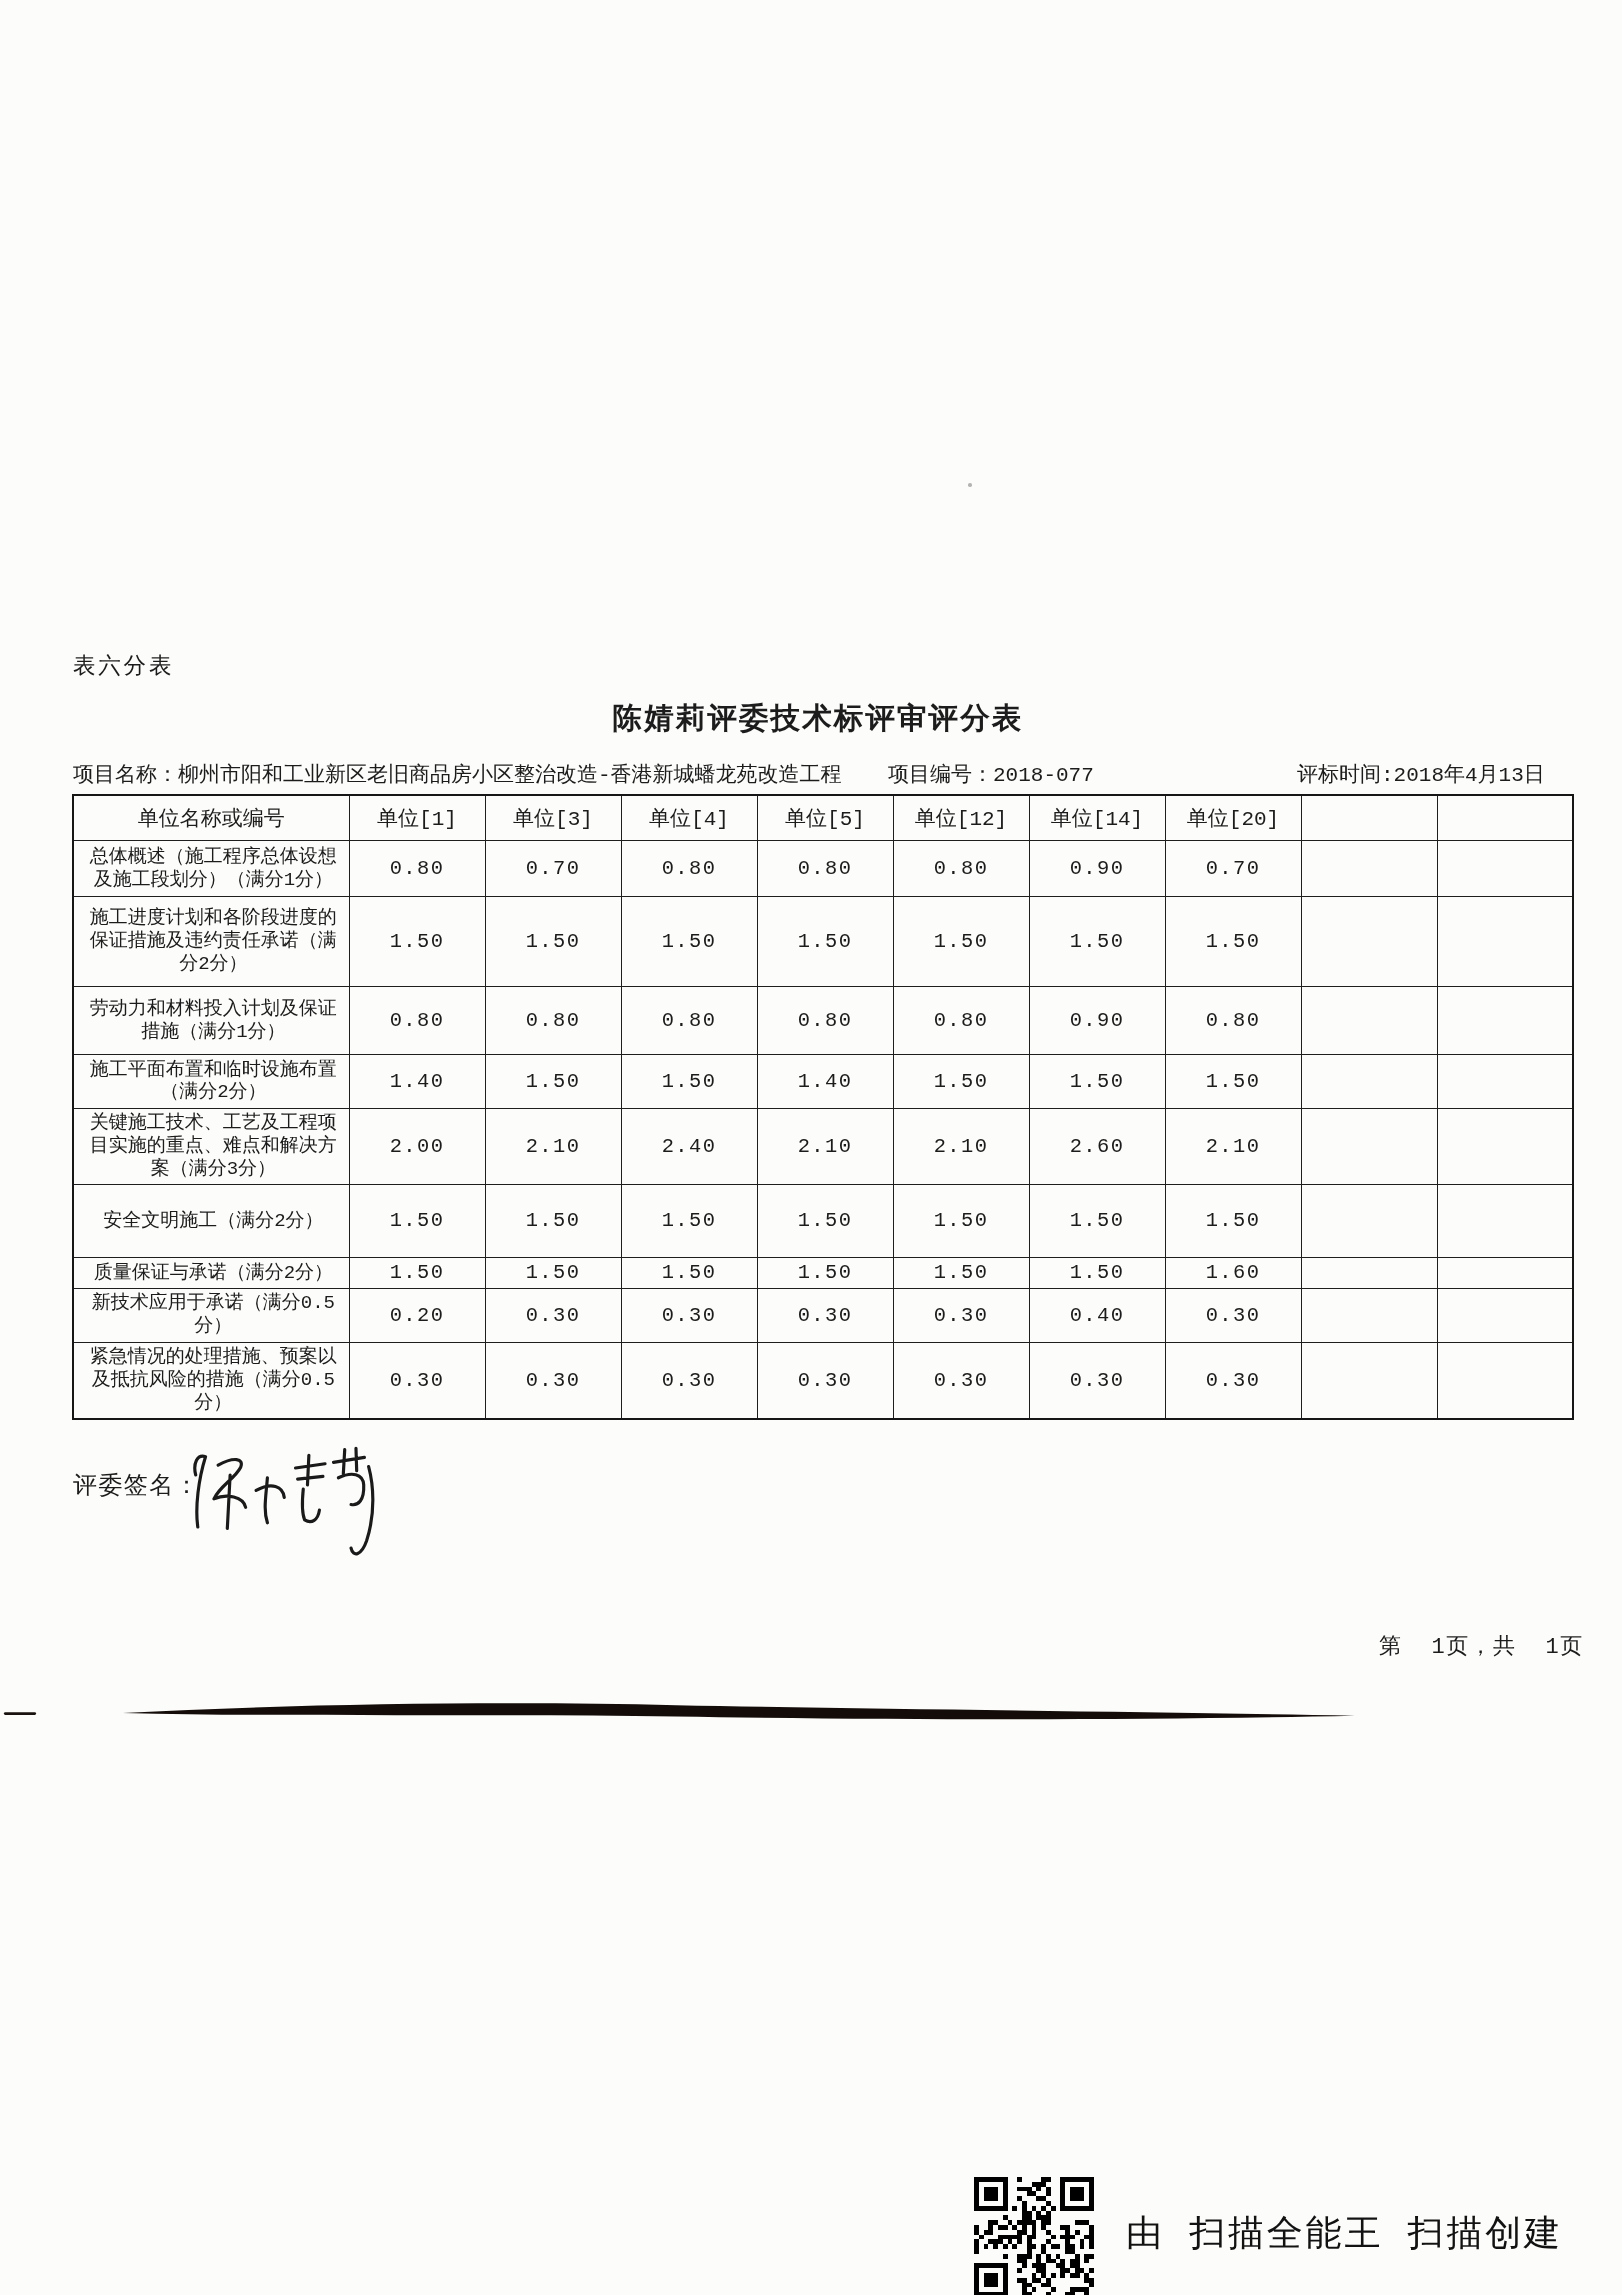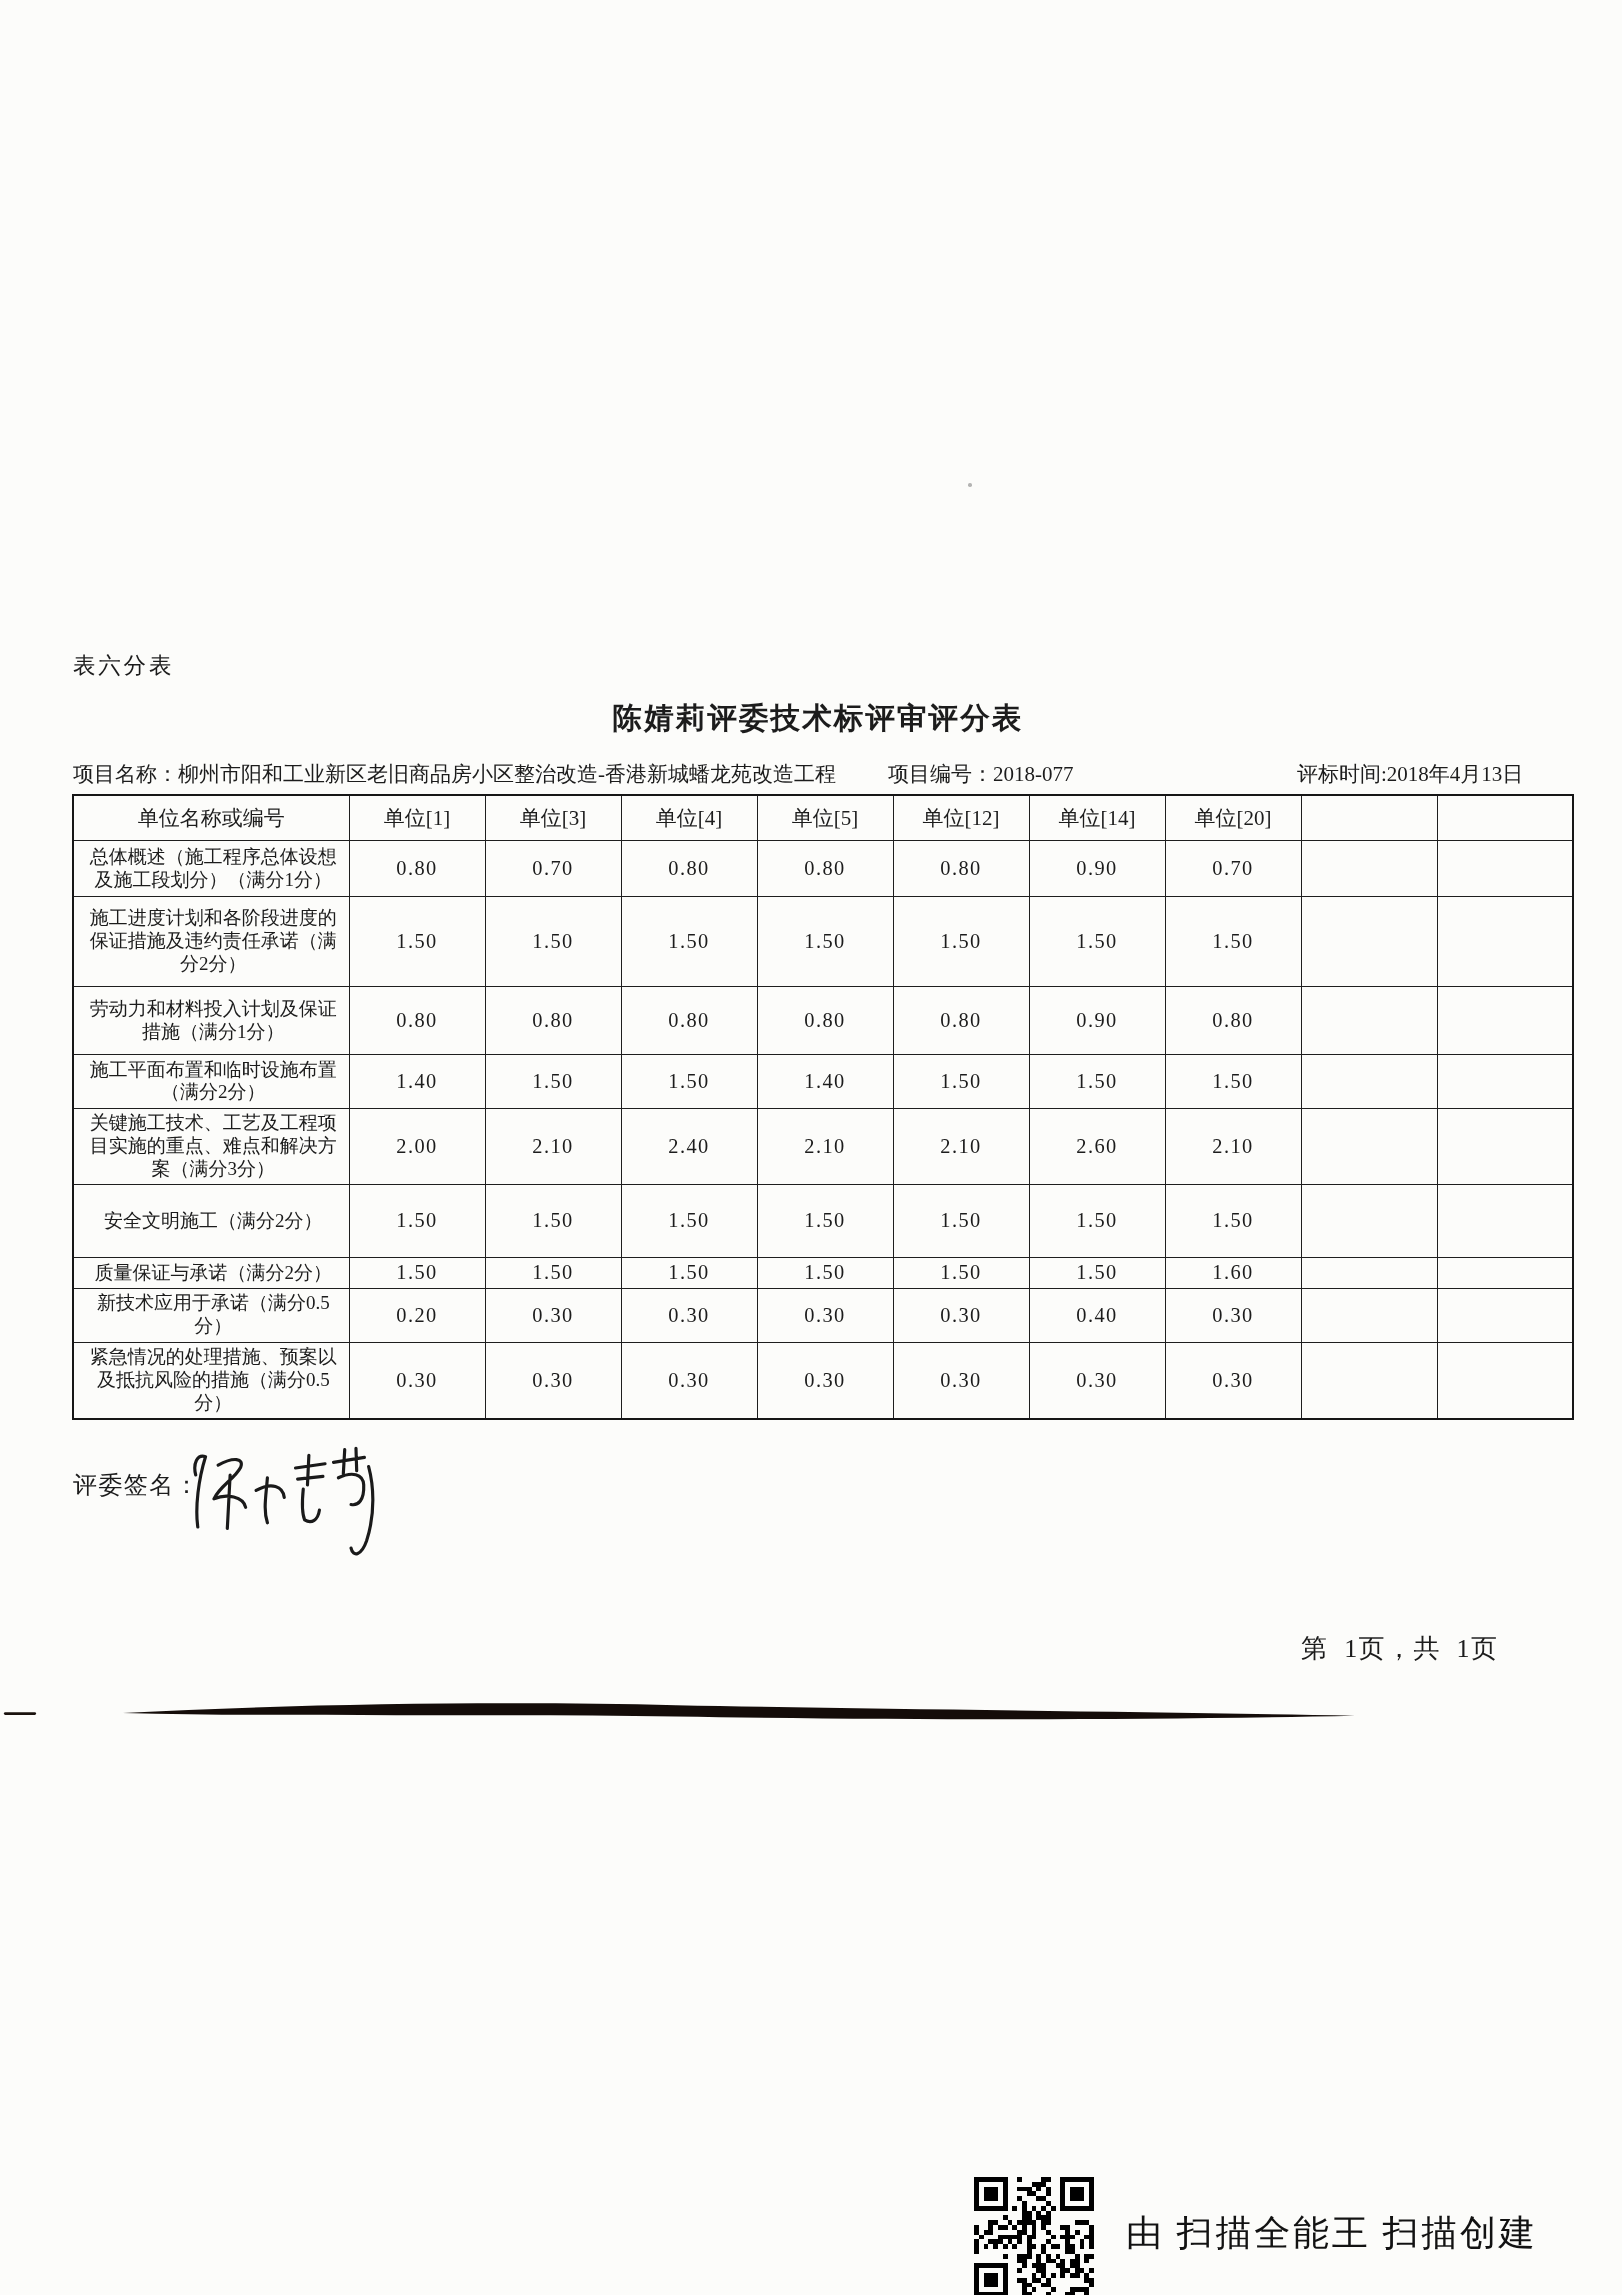"表六分表" .page { font-family: Liberation Serif, serif -> Liberation Mono, monospace }
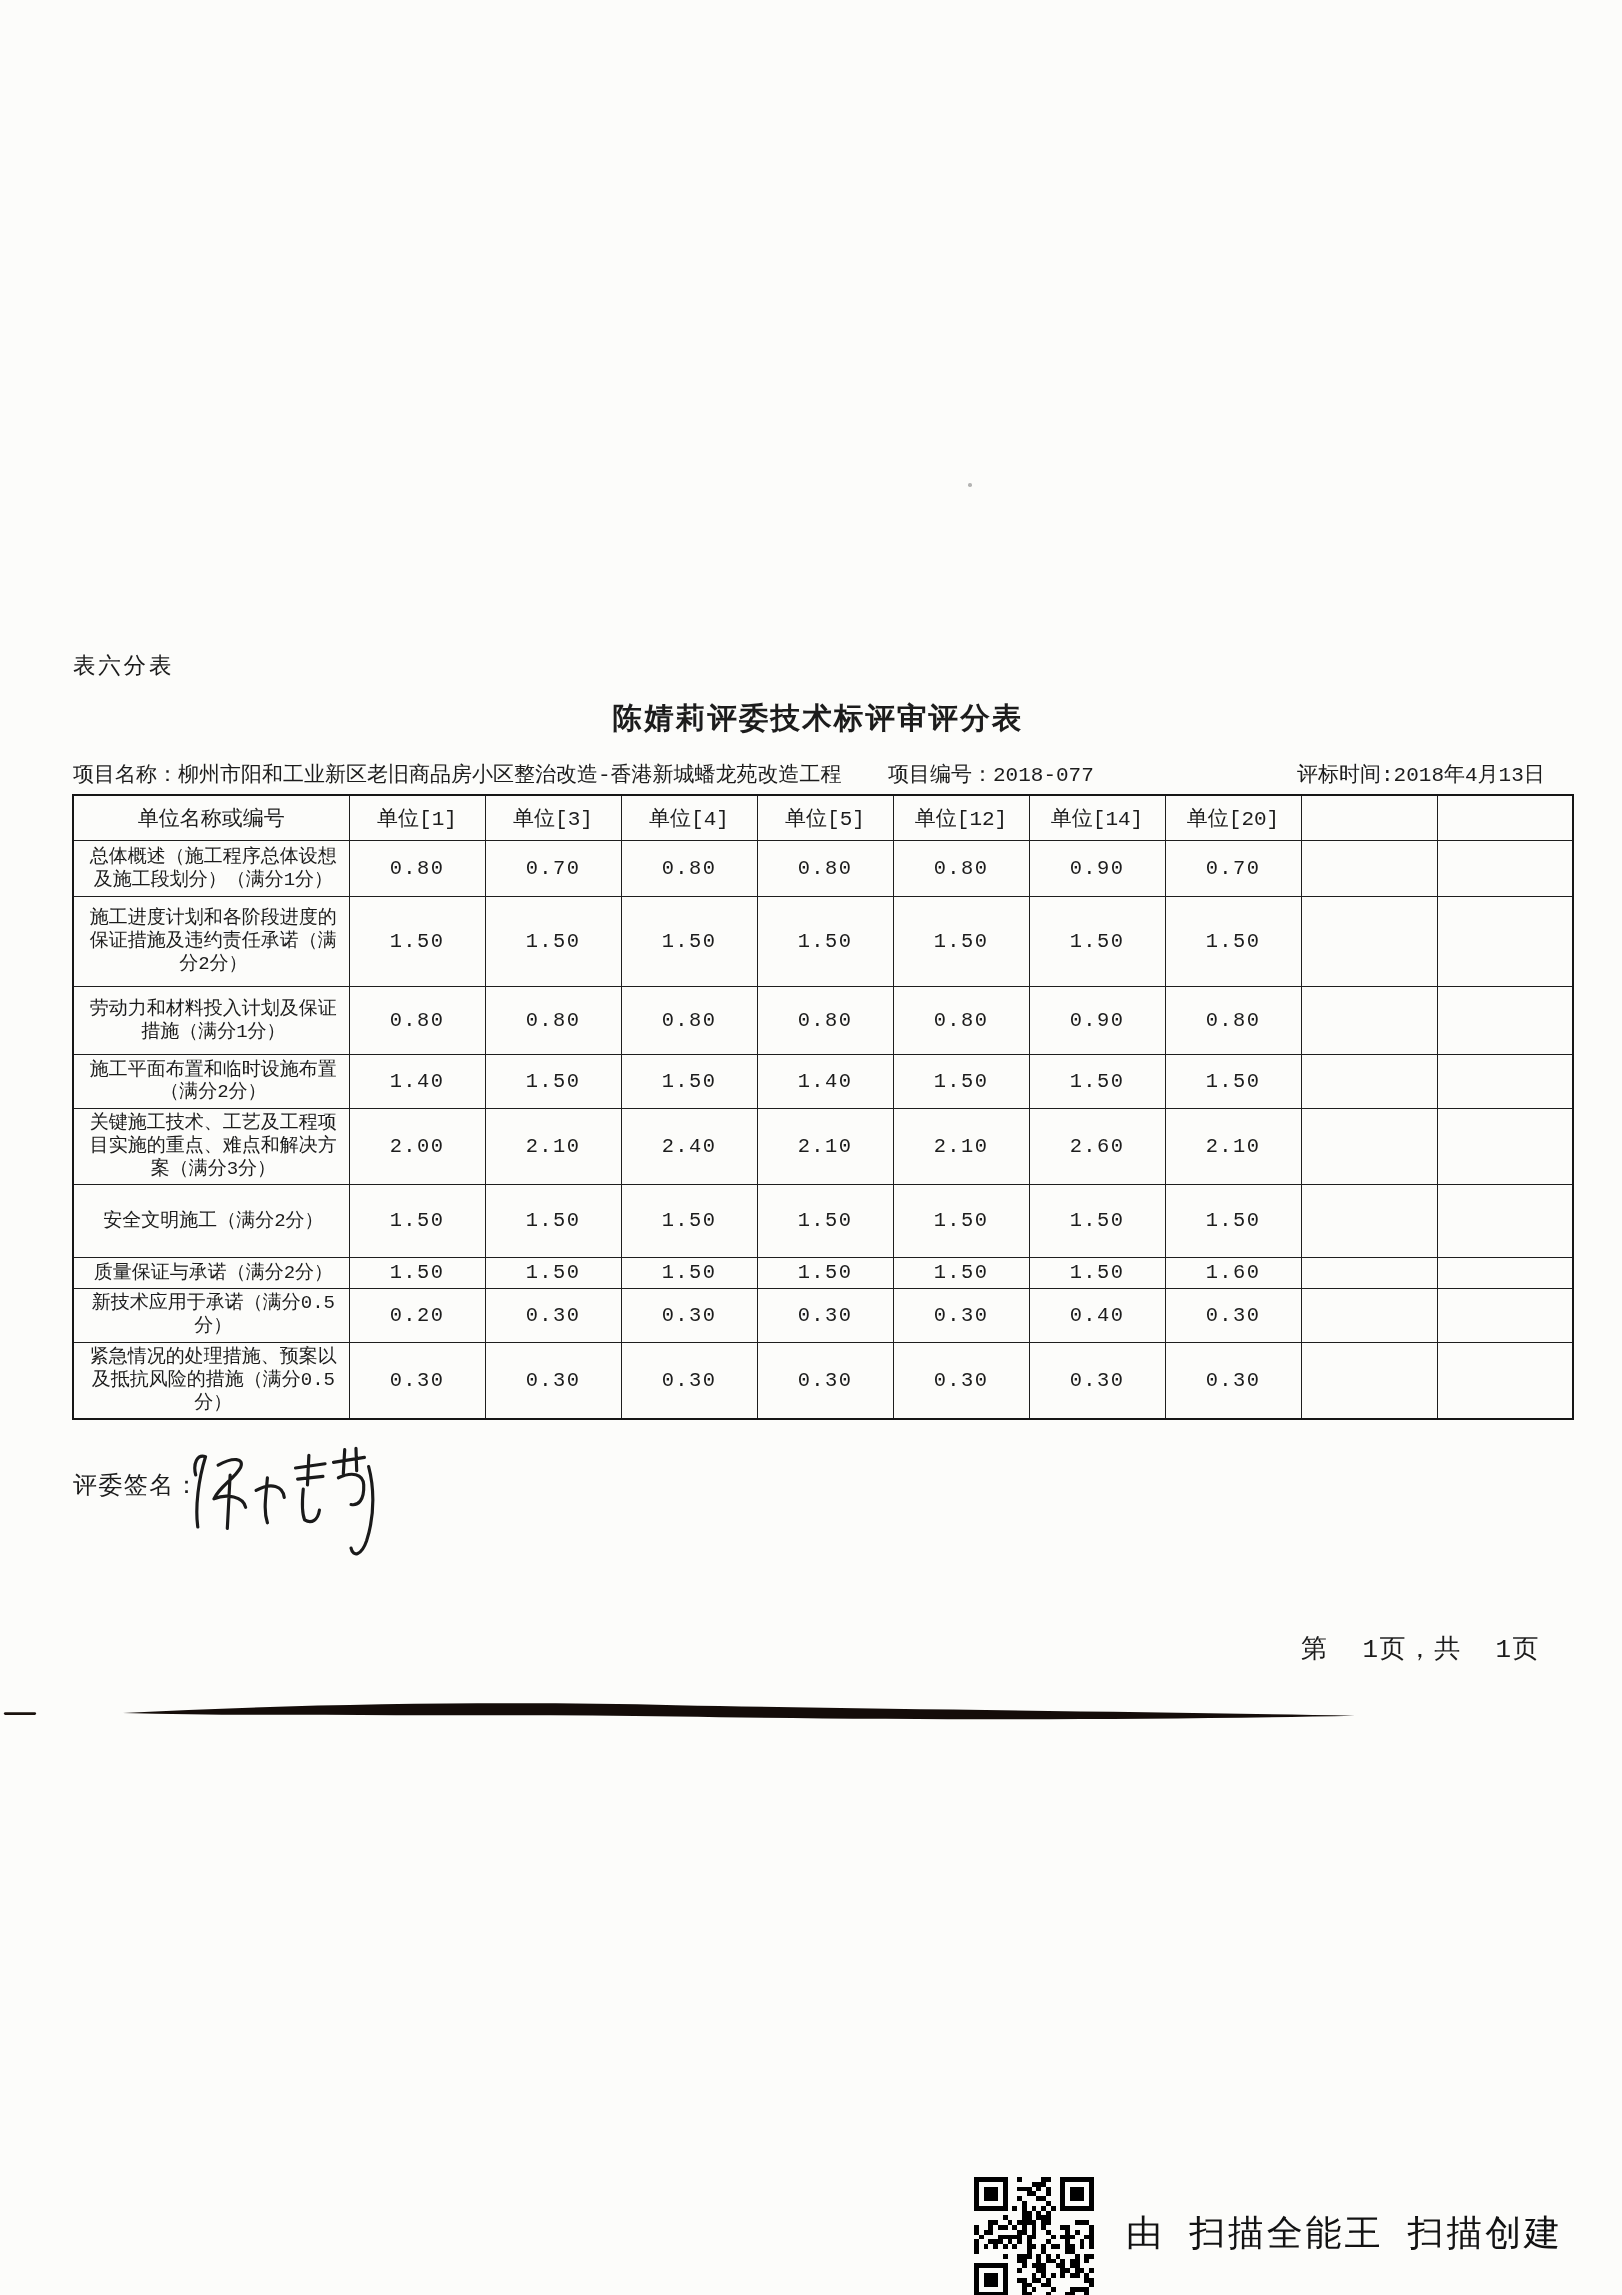"第 1页，共 1页" .page-footer { font-size: 26px -> 22px; left: 1301px -> 1379px }
